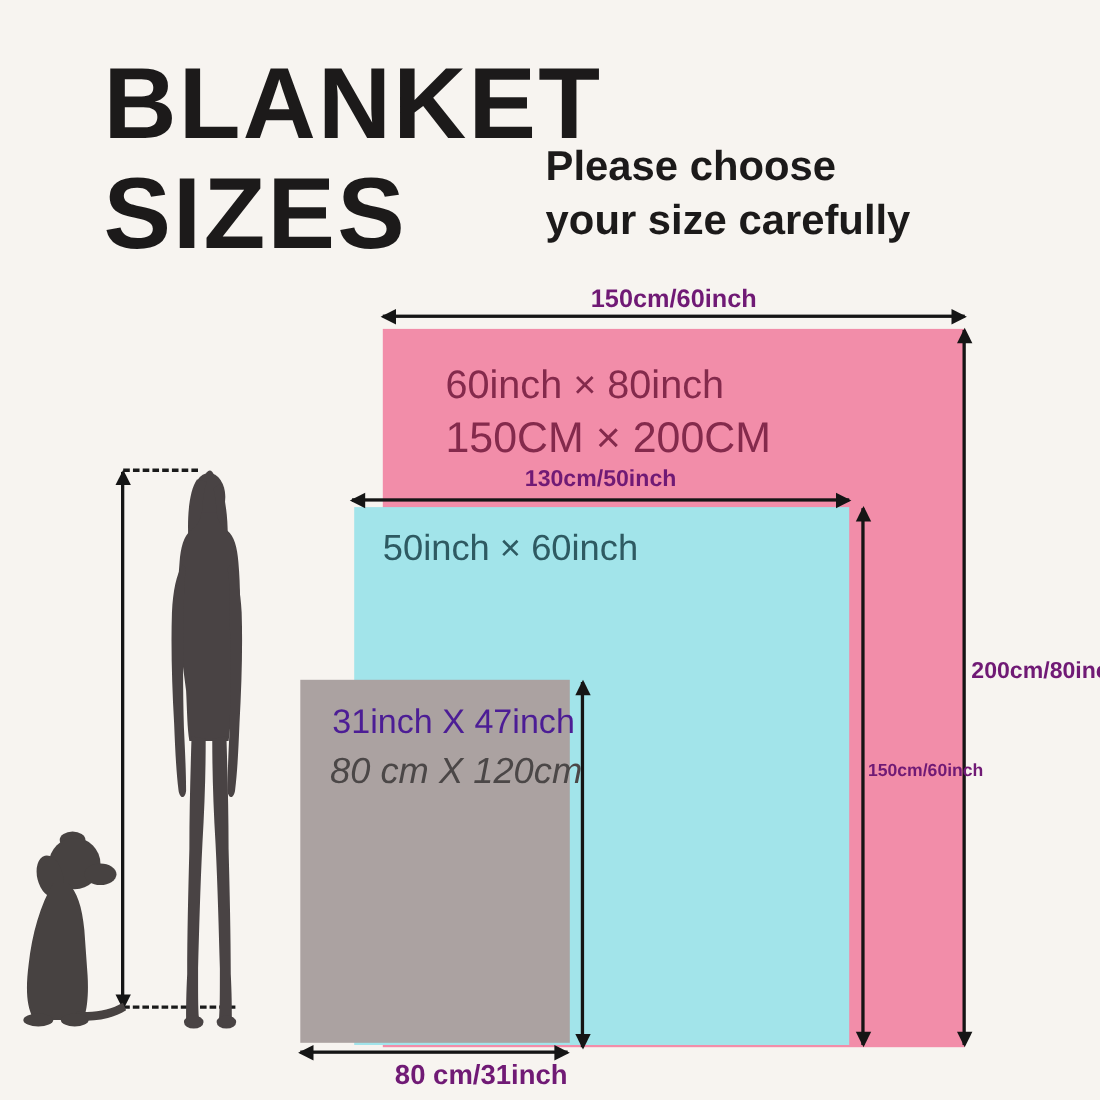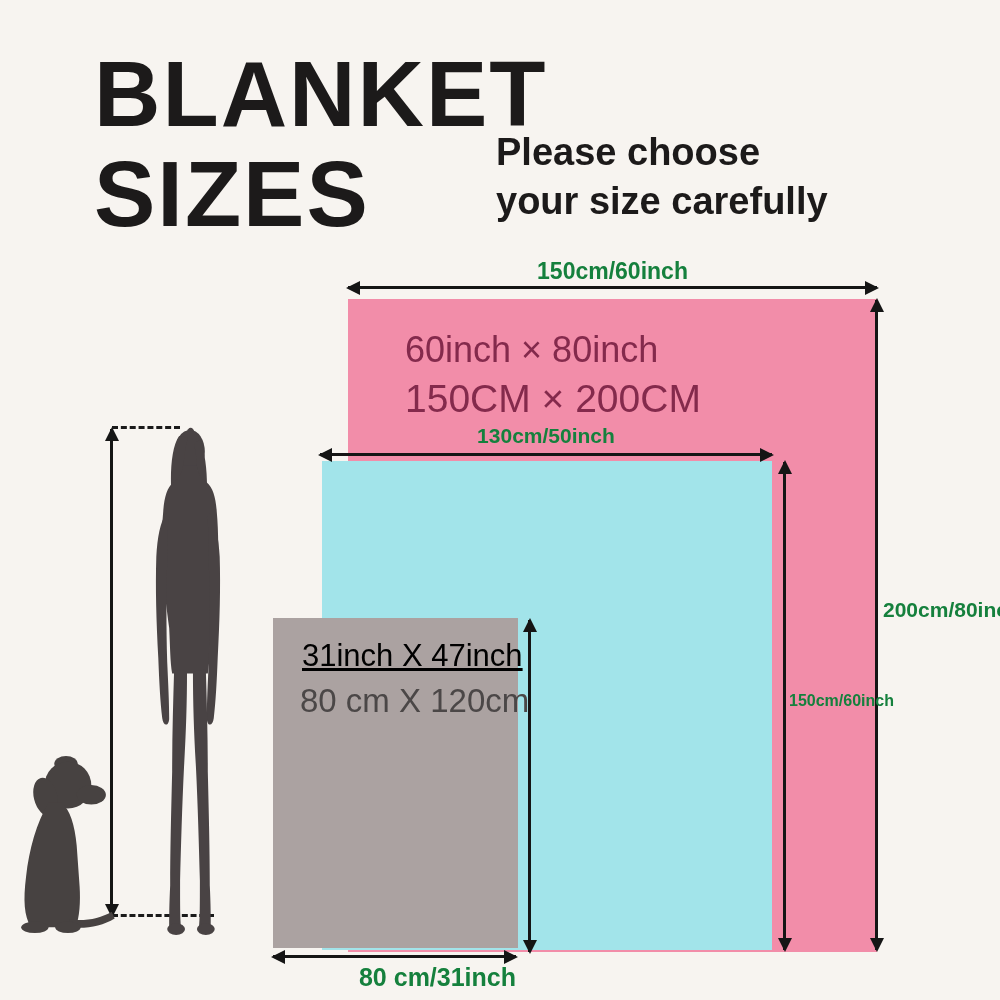"150cm/60inch" .dim-label { color: #15803d -> #701a75 }
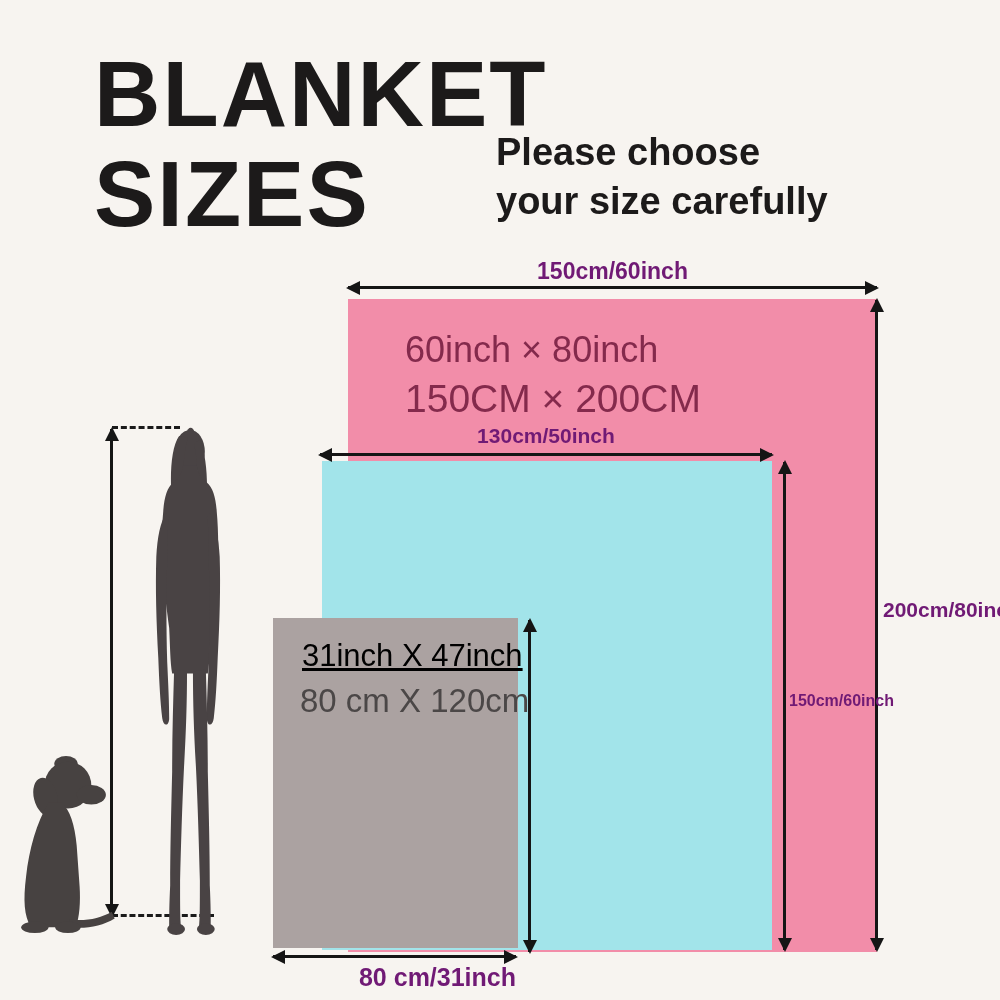"50inch × 60inch" div.blanket-label-inch { html: none -> <div>50inch × 60inch</div> }
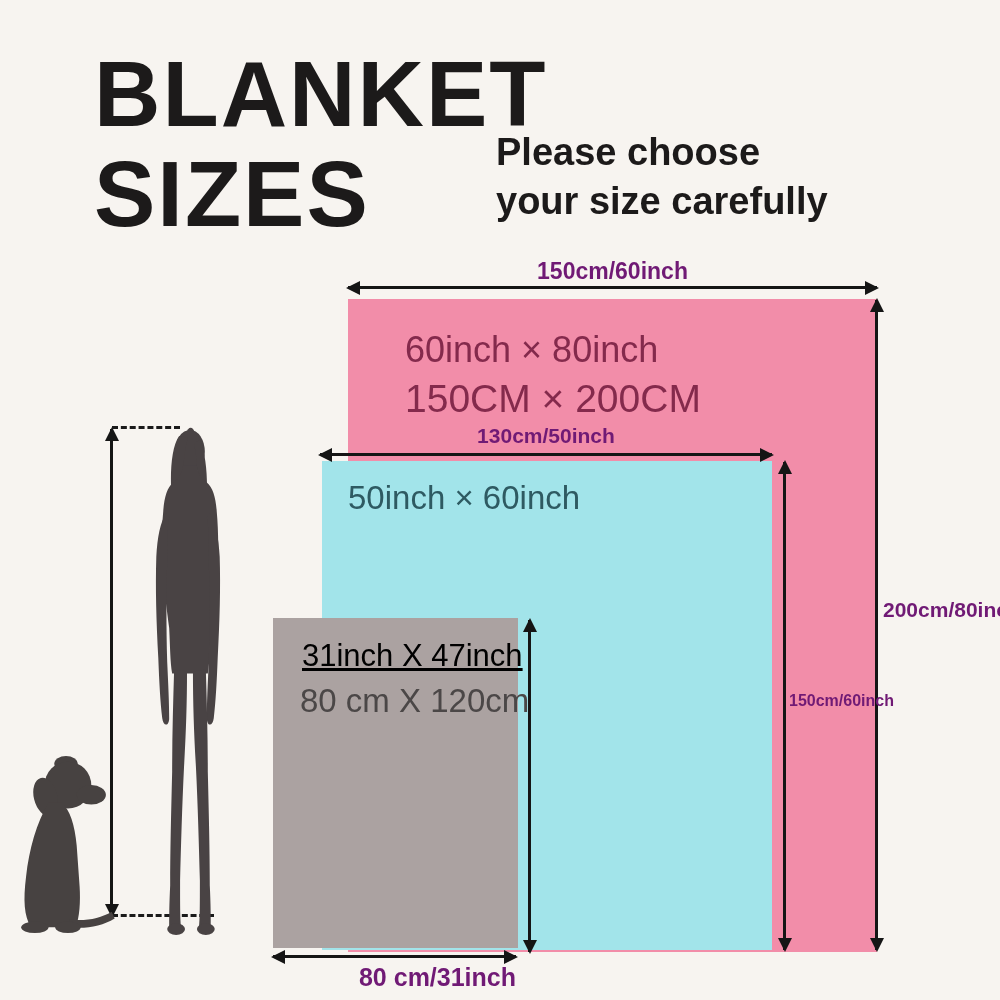"31inch X 47inch" div.blanket-label-inch { color: #000000 -> #4c1d95; text-decoration: underline -> none }
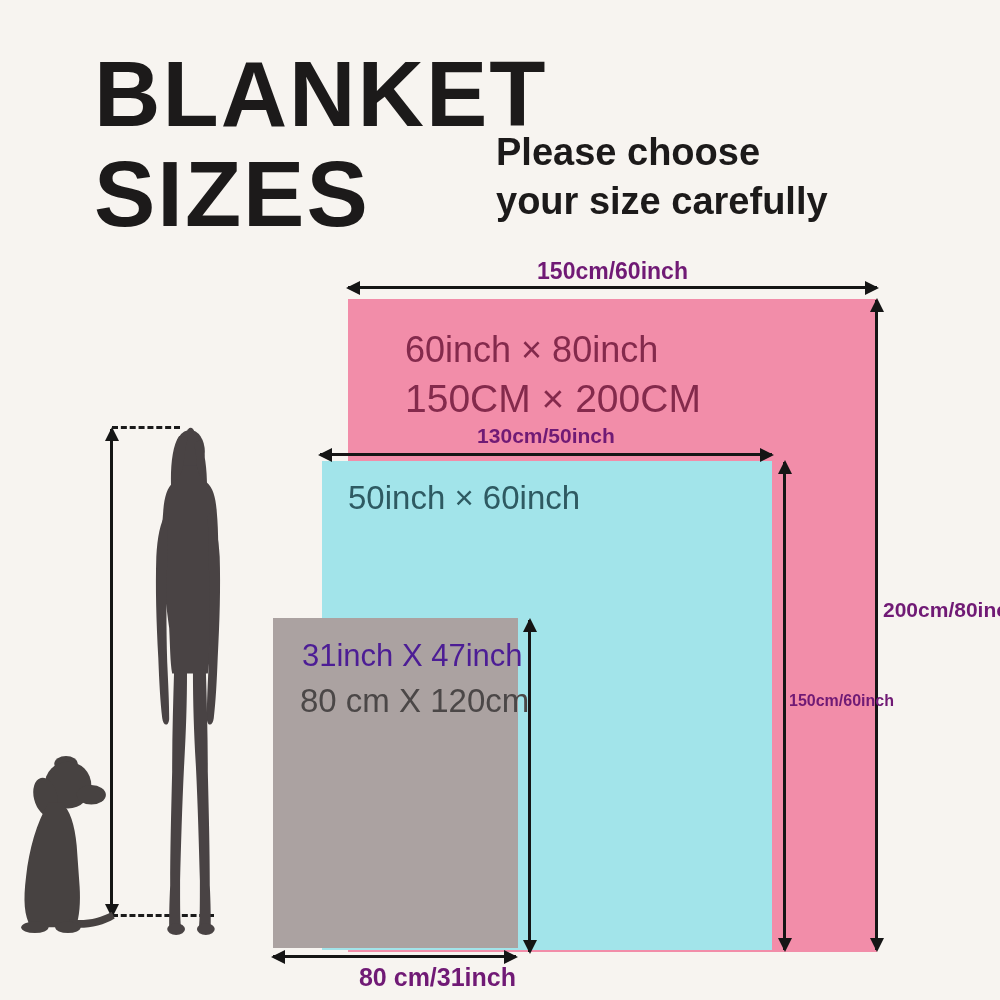"80 cm X 120cm" div.blanket-label-inch { font-style: none -> italic }
